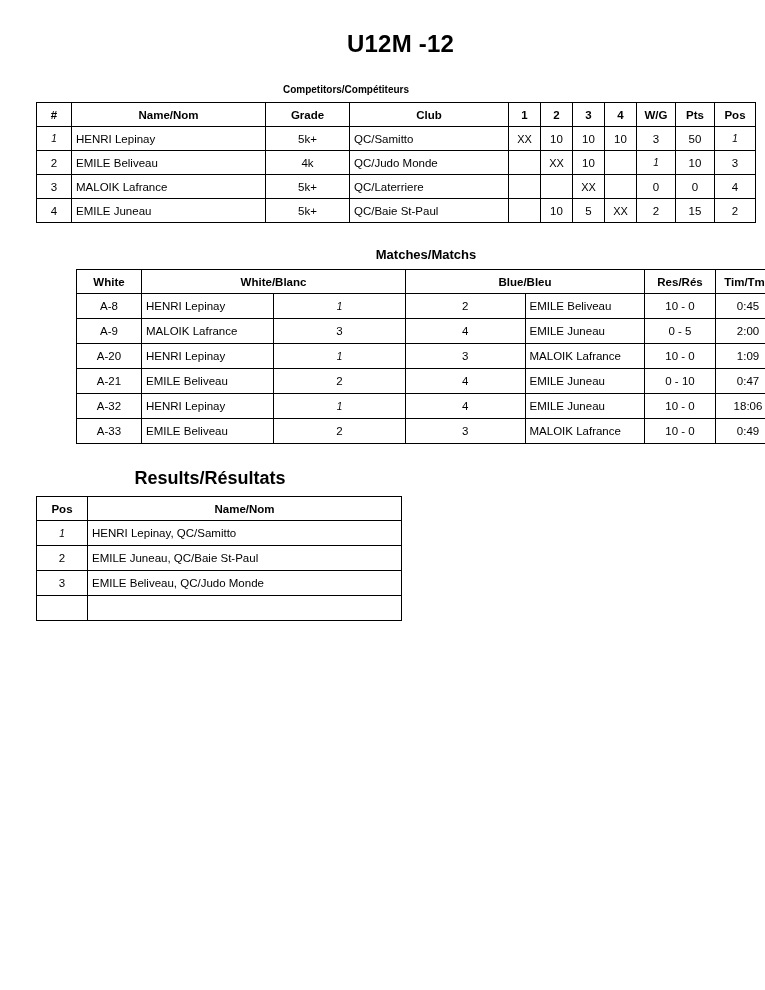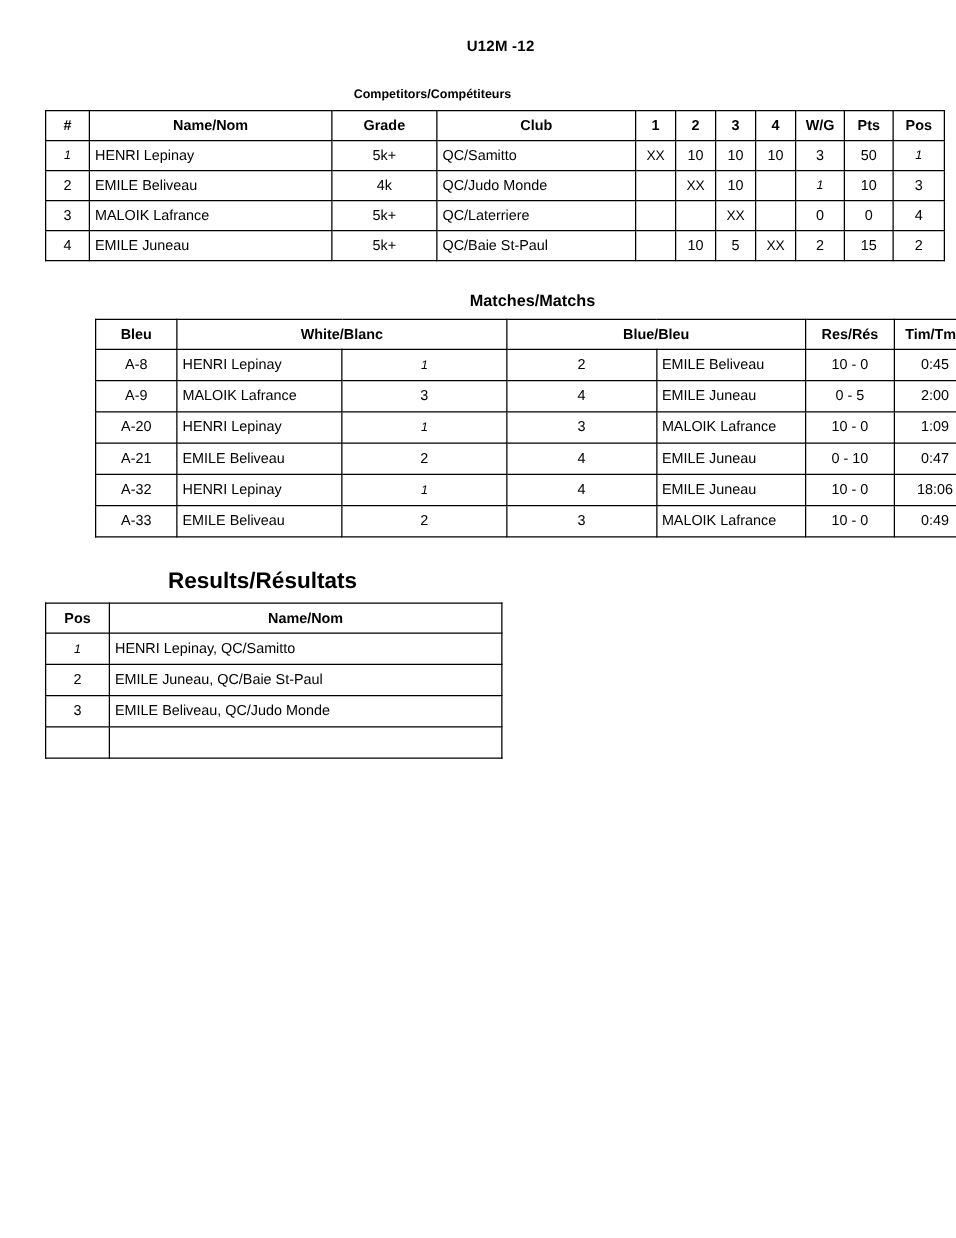"U12M -12" .doc-title { font-size: 12px -> 24px }
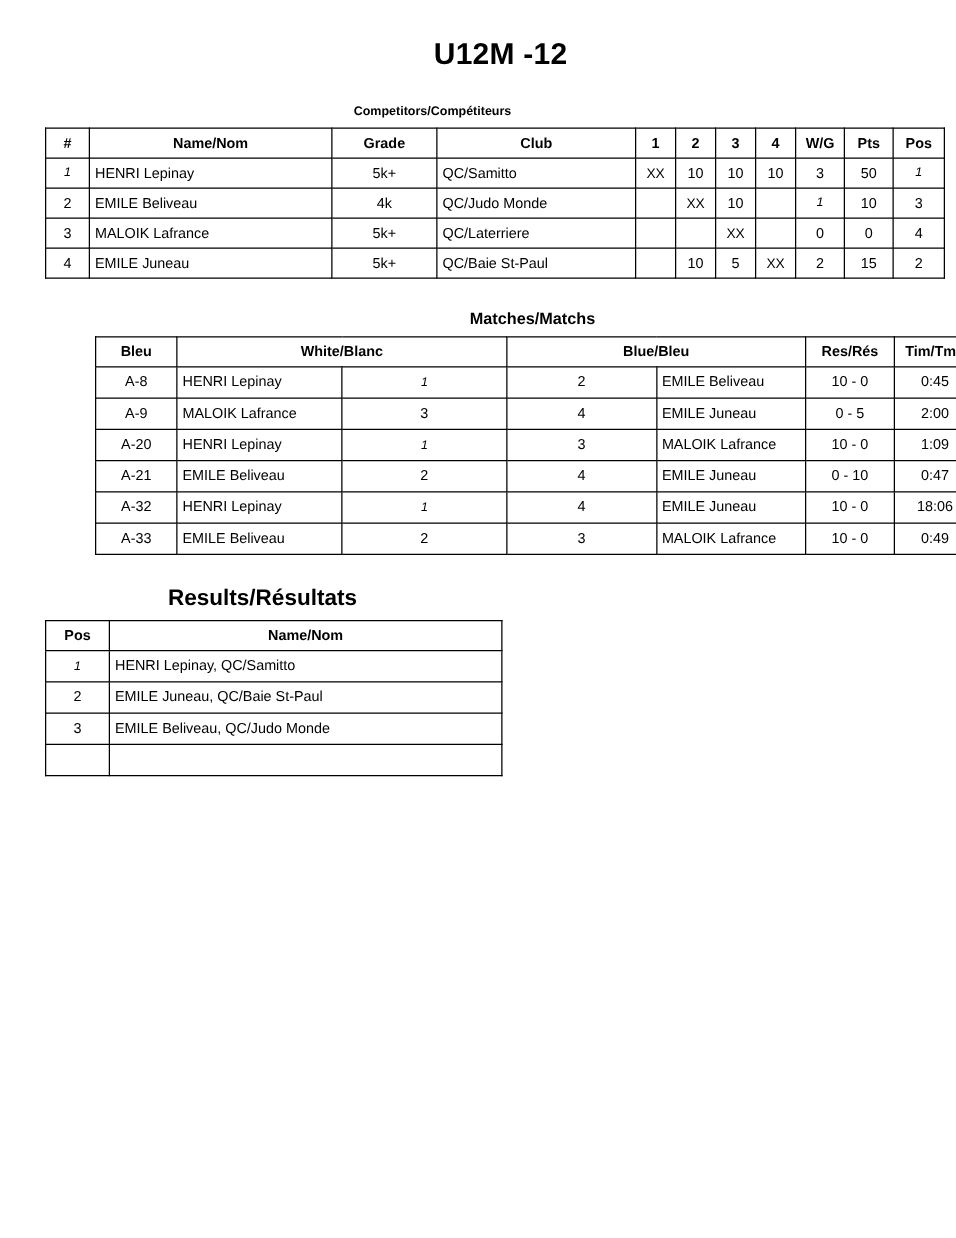"Bleu" th.m-match { text: Bleu -> White }
